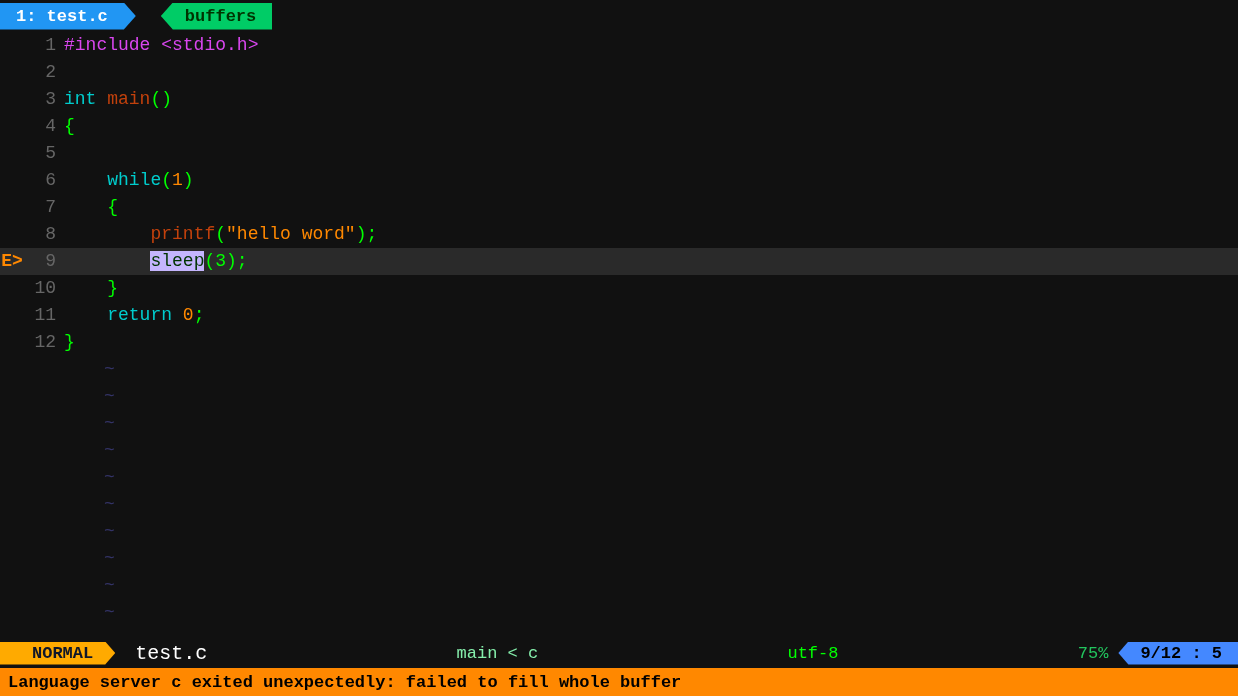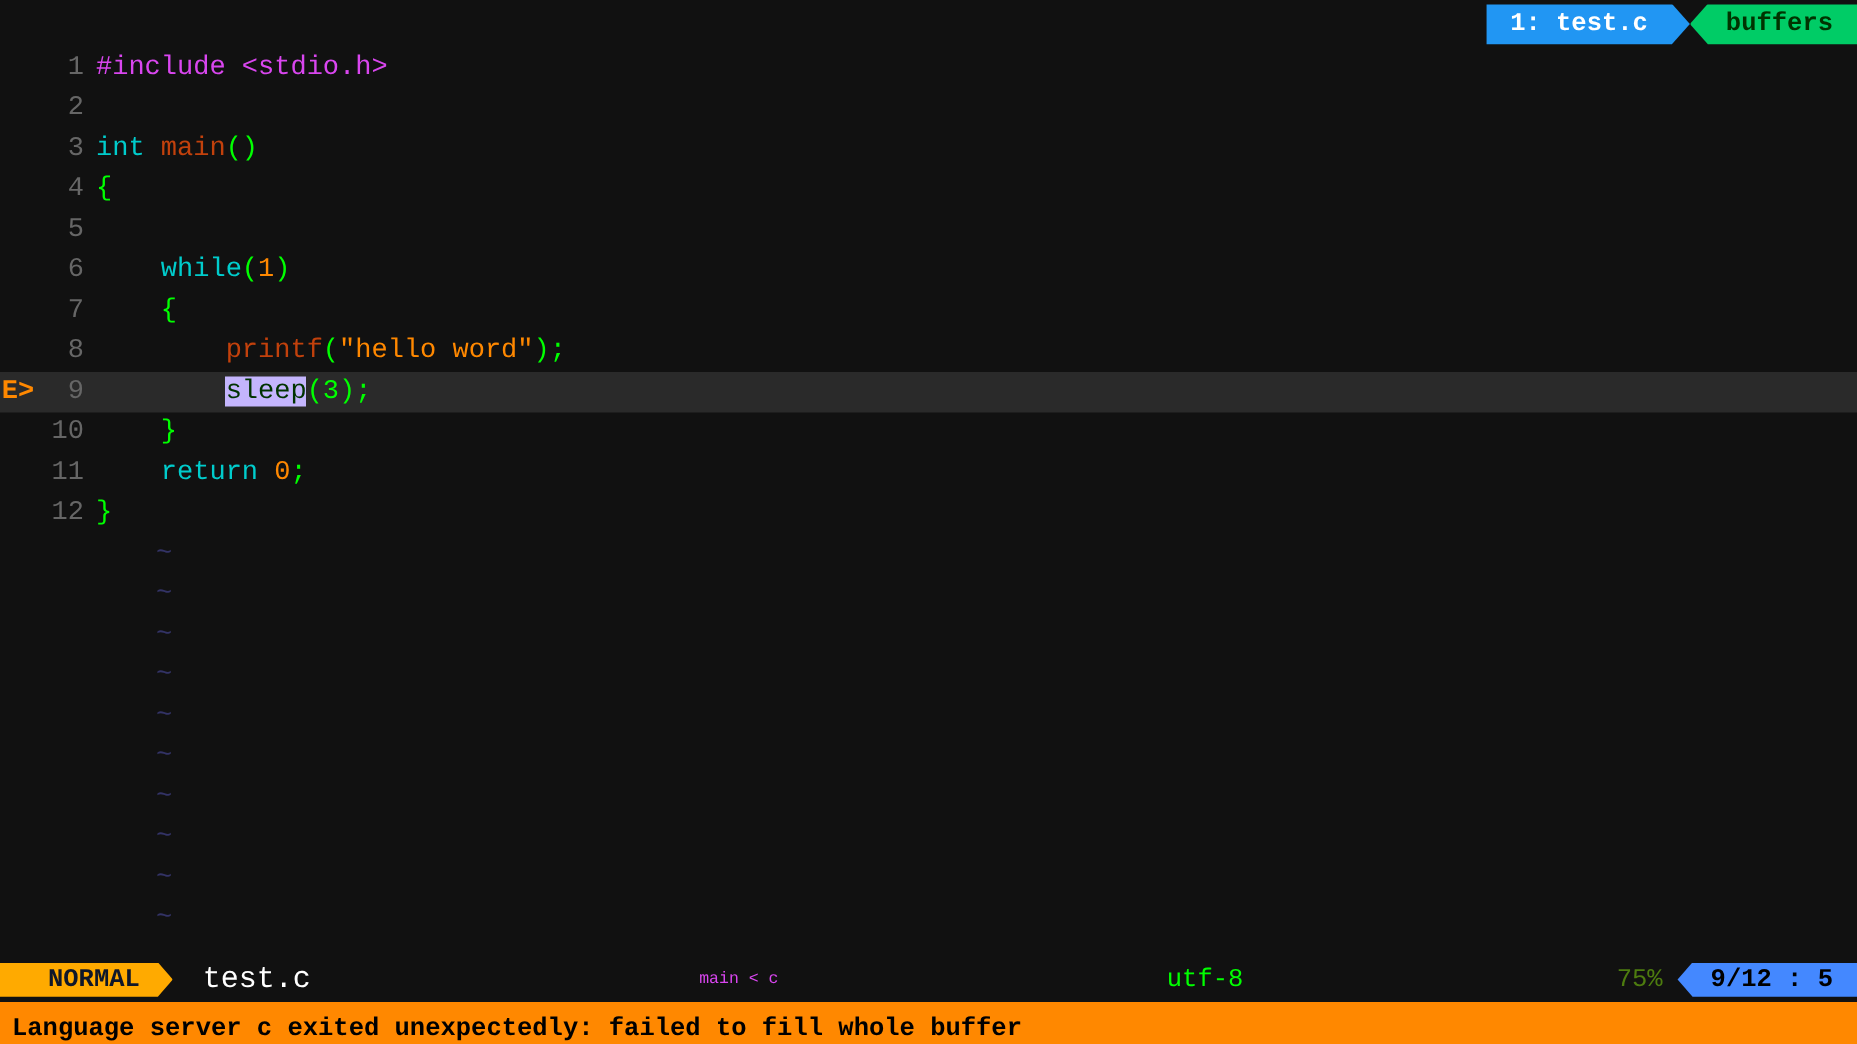"1: test.c" #tab-bar { gap: none -> 25px; justify-content: flex-end -> flex-start }
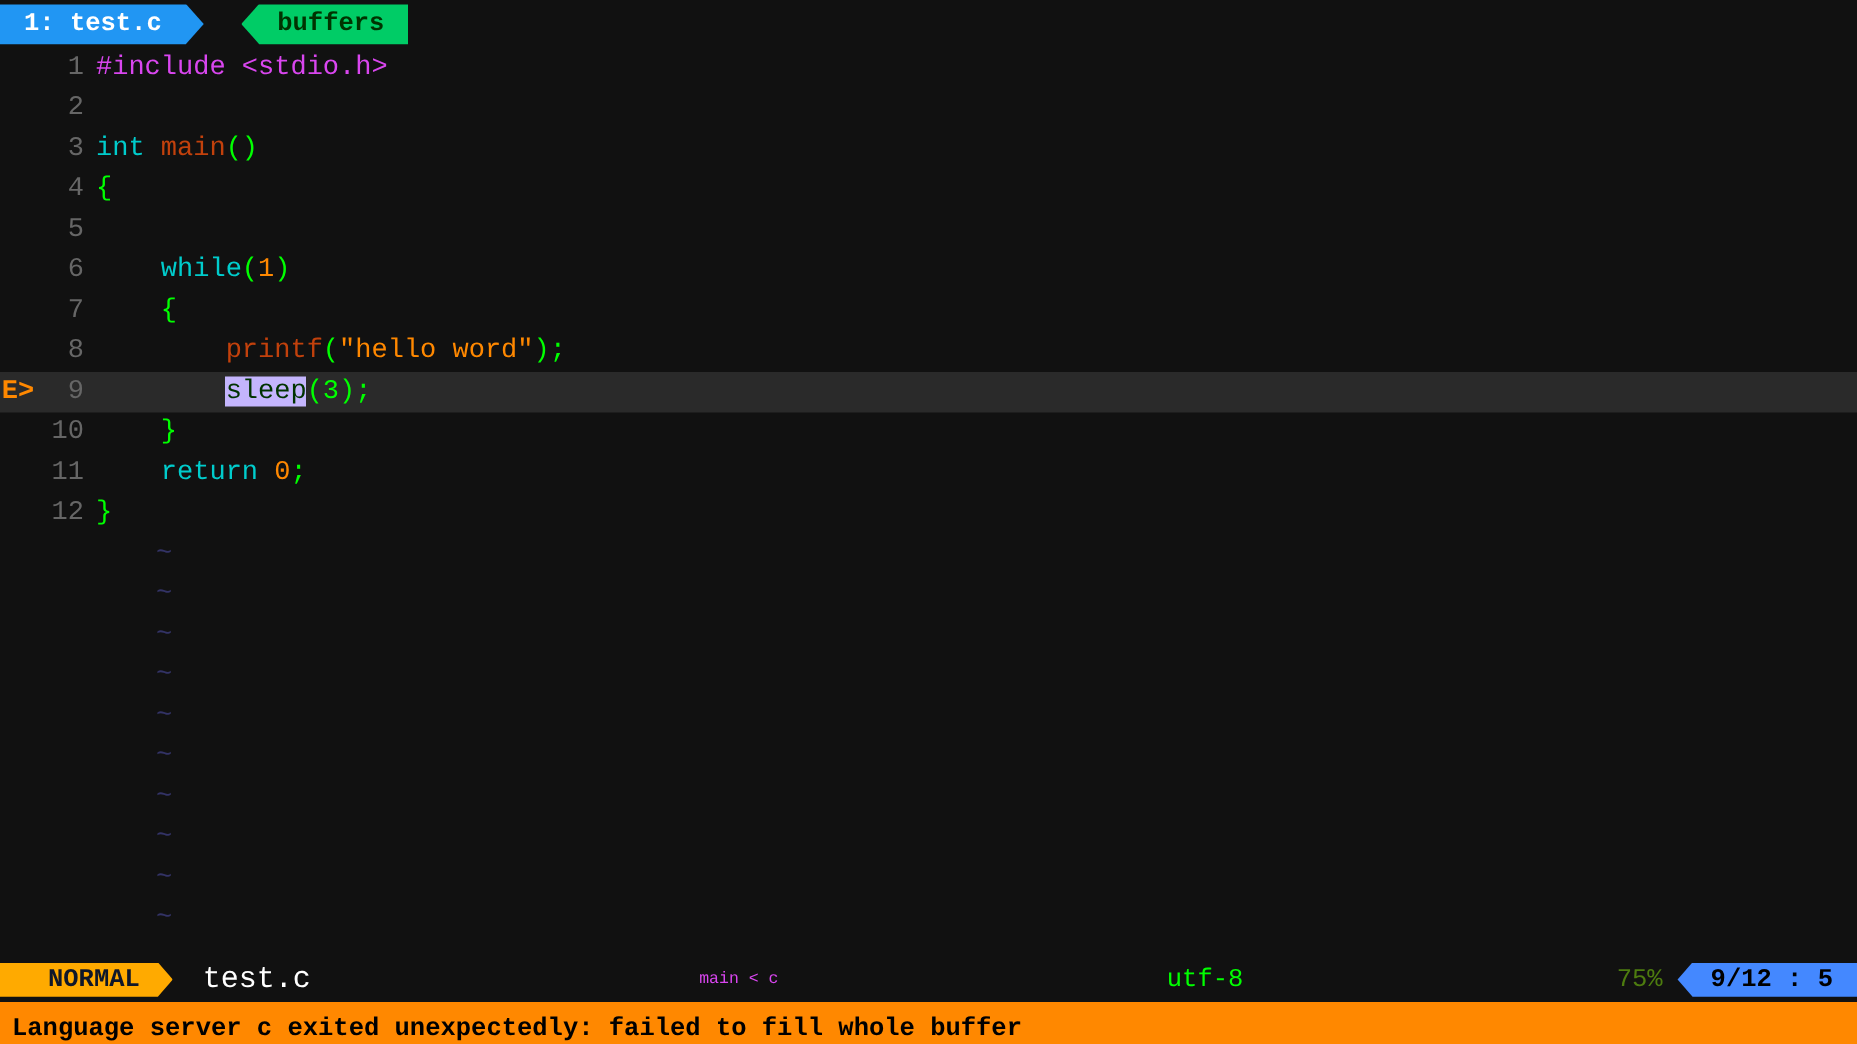"main < c" #context-status { color: #d946ef -> #86efac; font-size: 11px -> 17px }
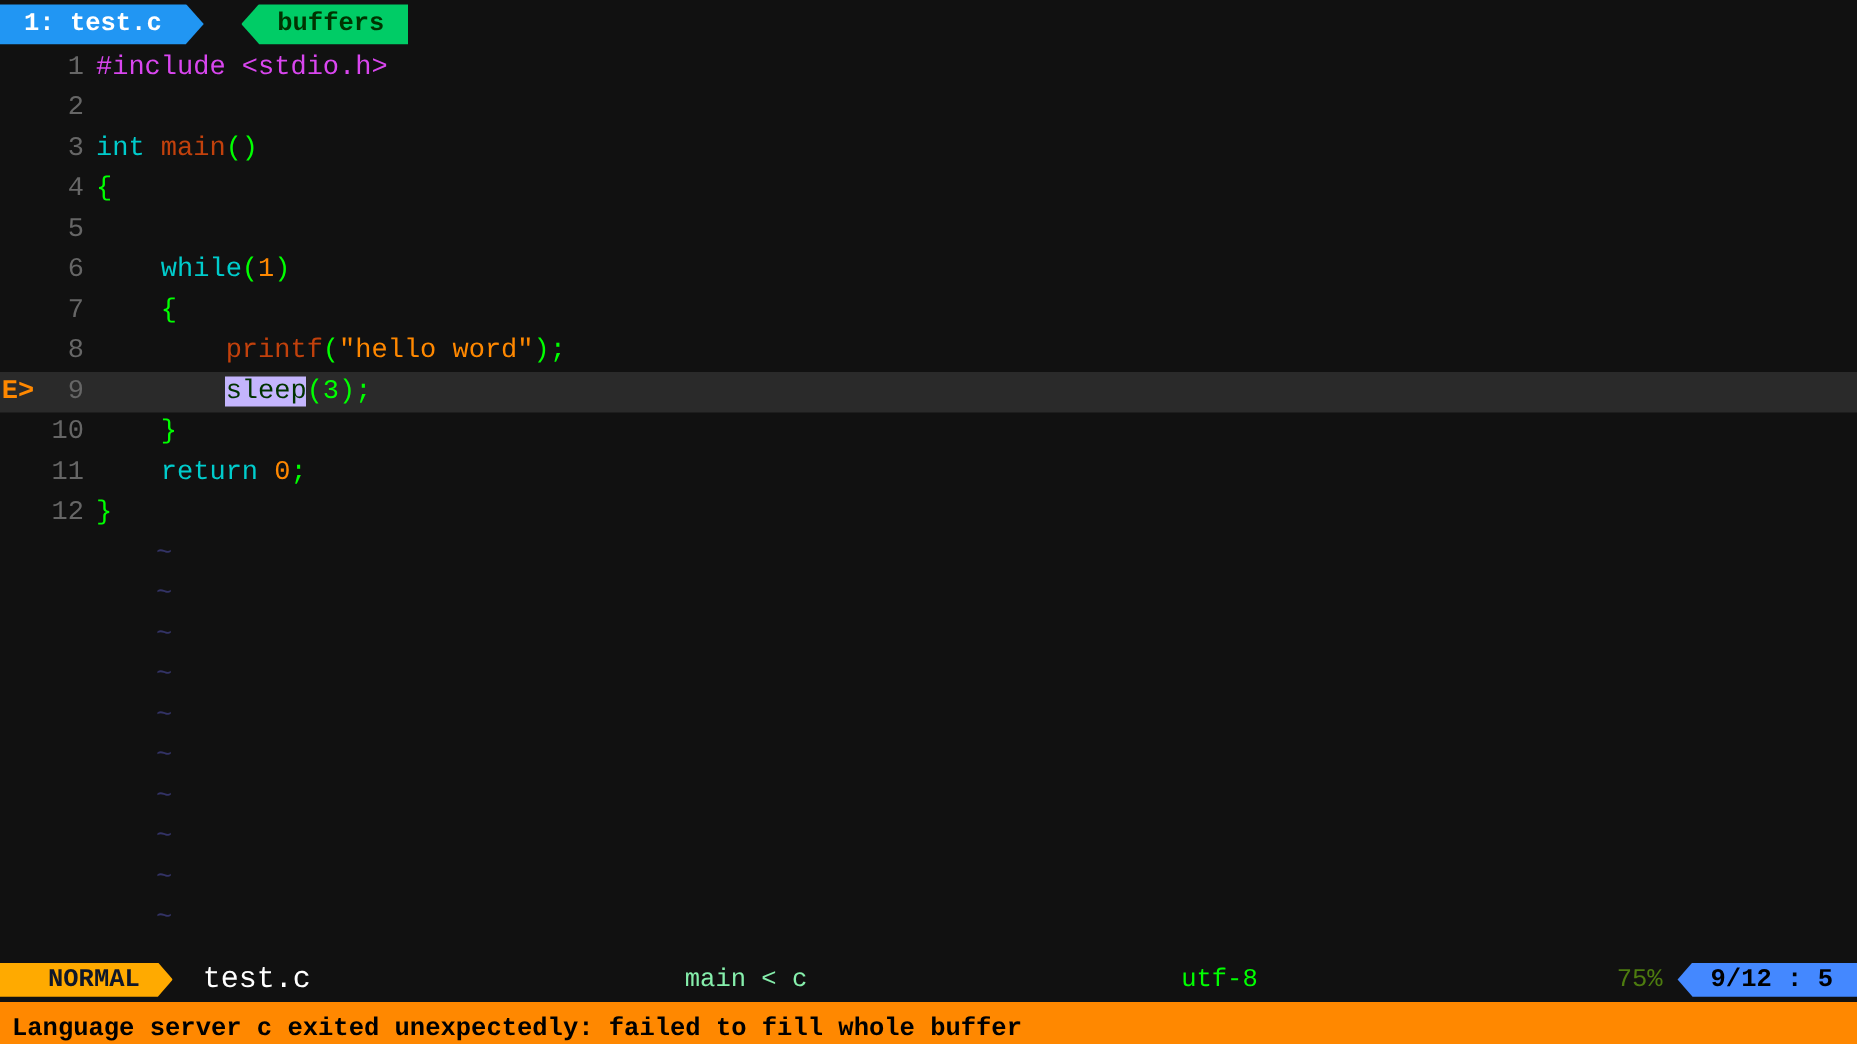"75%" div { color: #4d7c0f -> #22c55e }
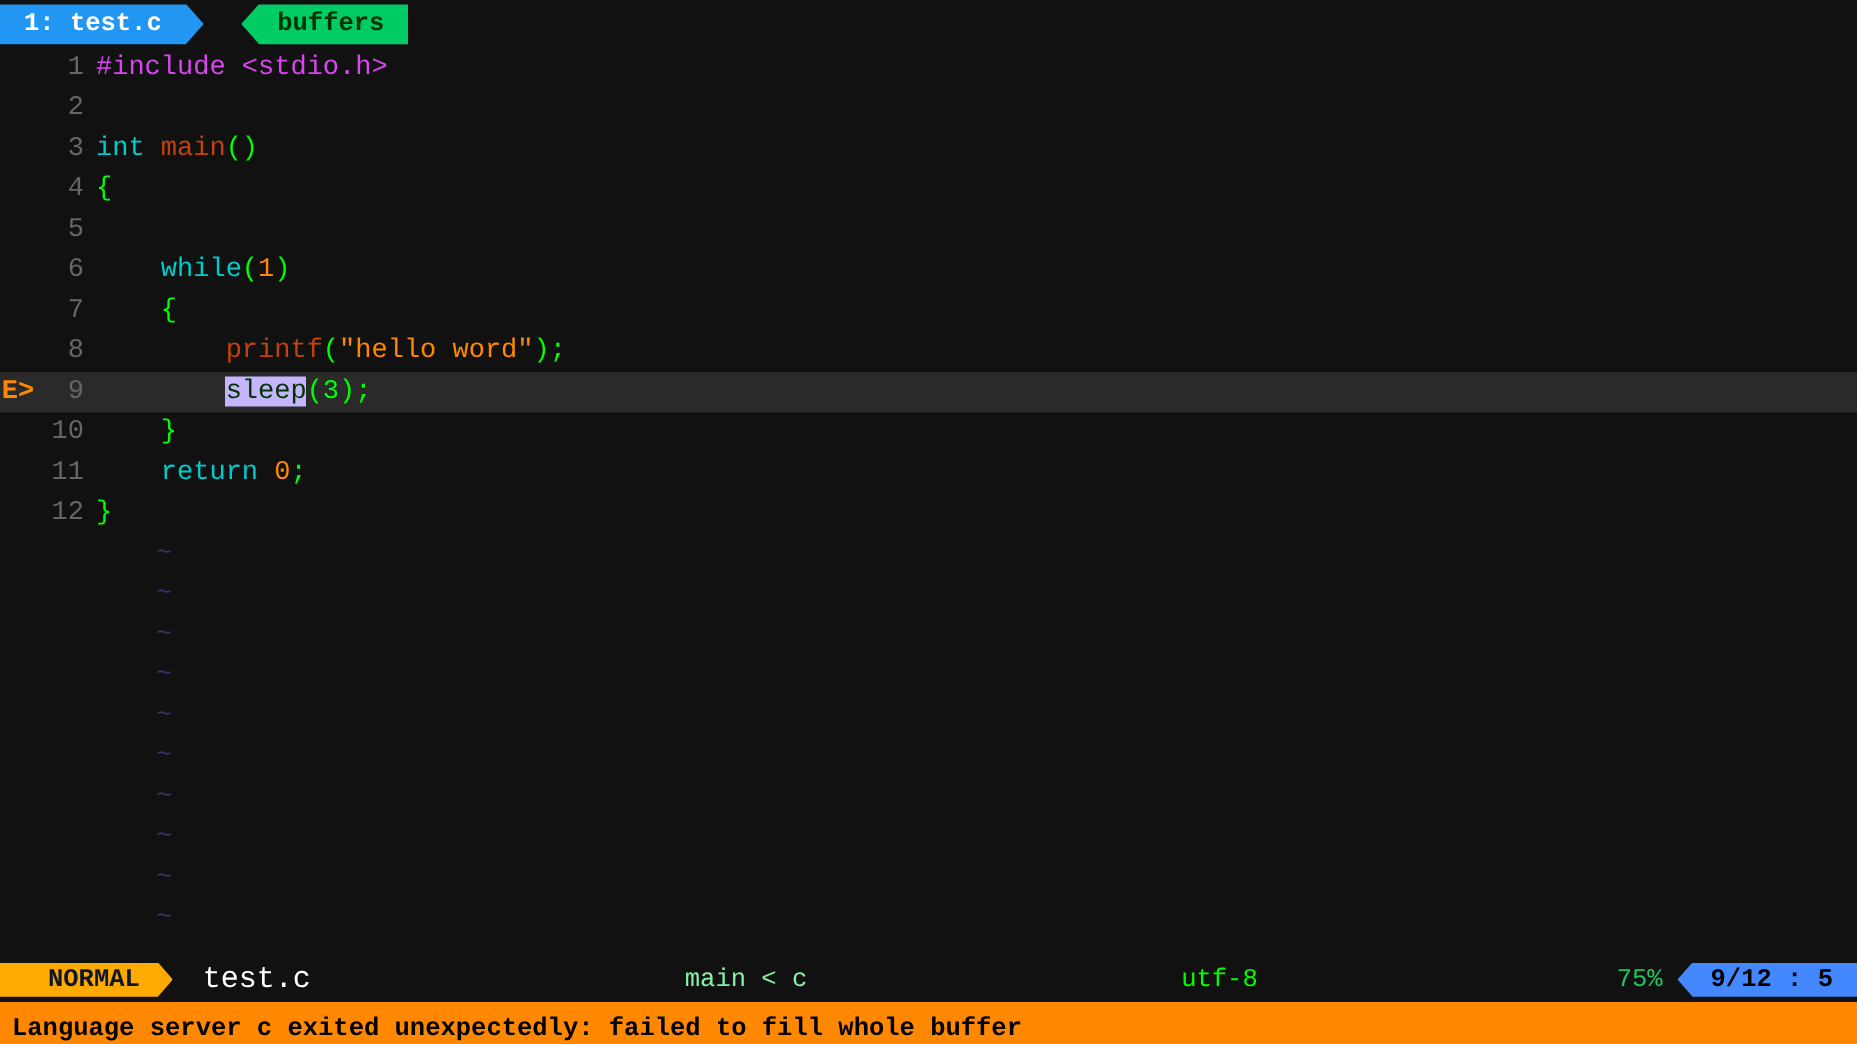"Language server c exited unexpectedly:" #error-bar { align-items: flex-end -> center }
